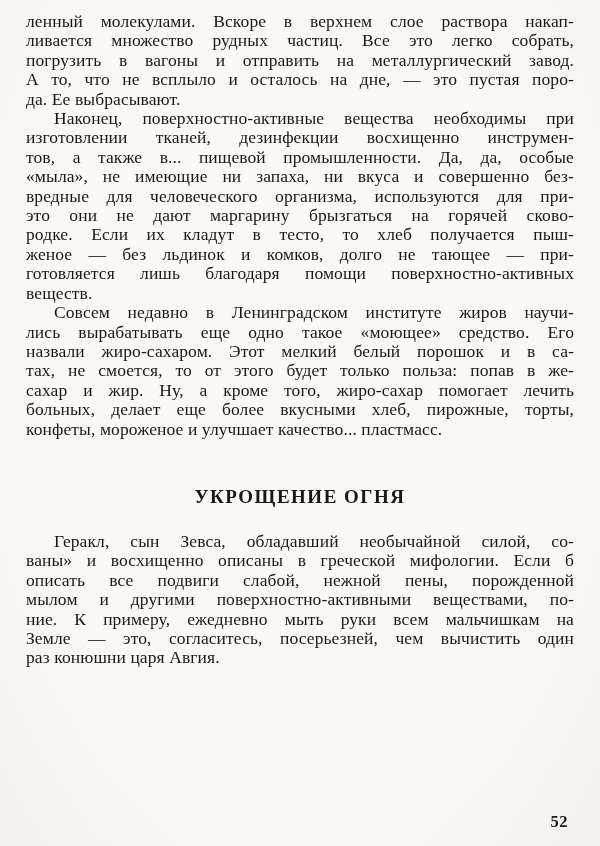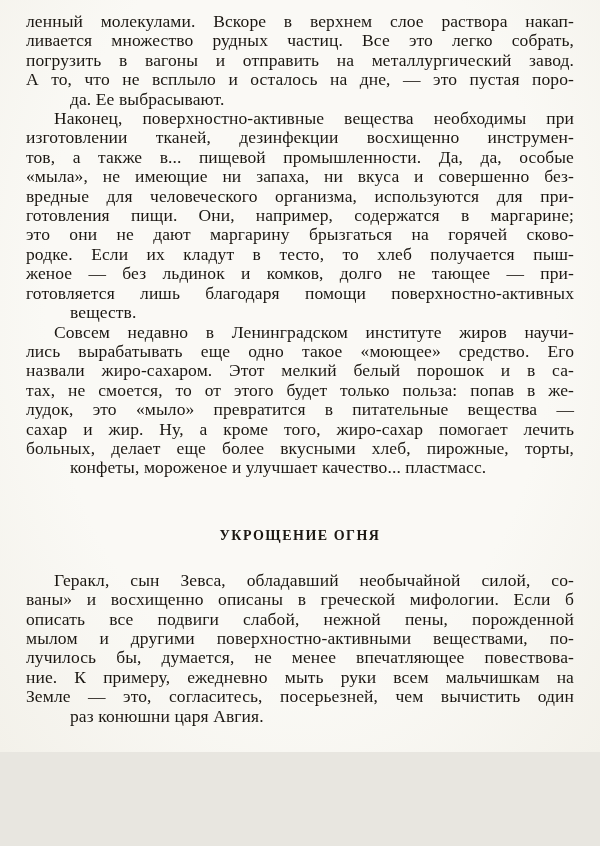"ленный молекулами. Вскоре в верхнем" .book-page { height: 752px -> 846px }
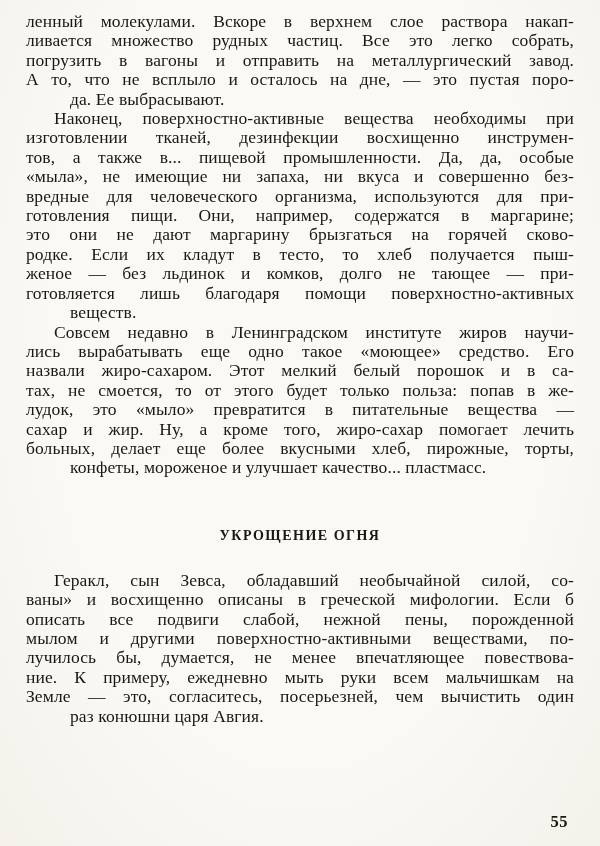"да. Ее выбрасывают." .line.last { margin-left: 44px -> none }
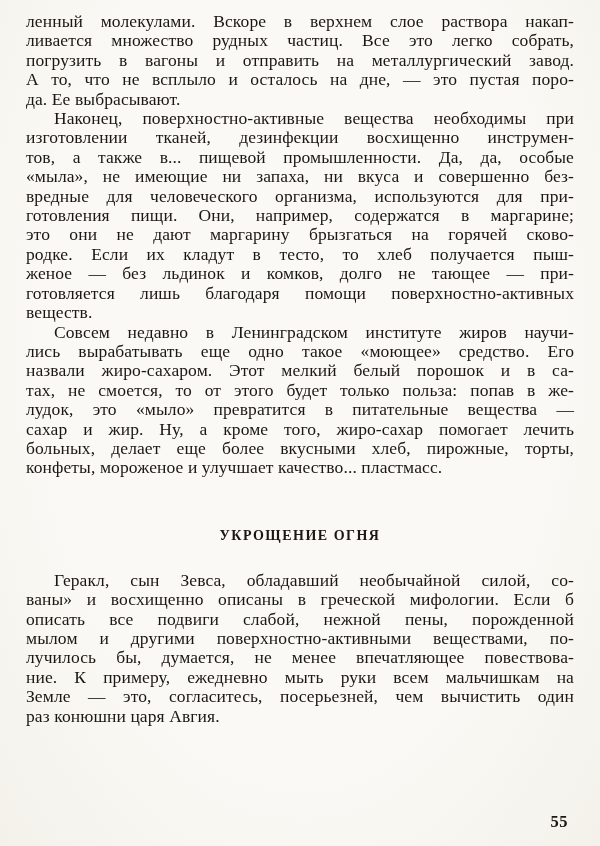"готовления пищи. Они, например," div.line { html: <div>готовления пищи. Они, например, содержатся в маргарине;</div> -> none }
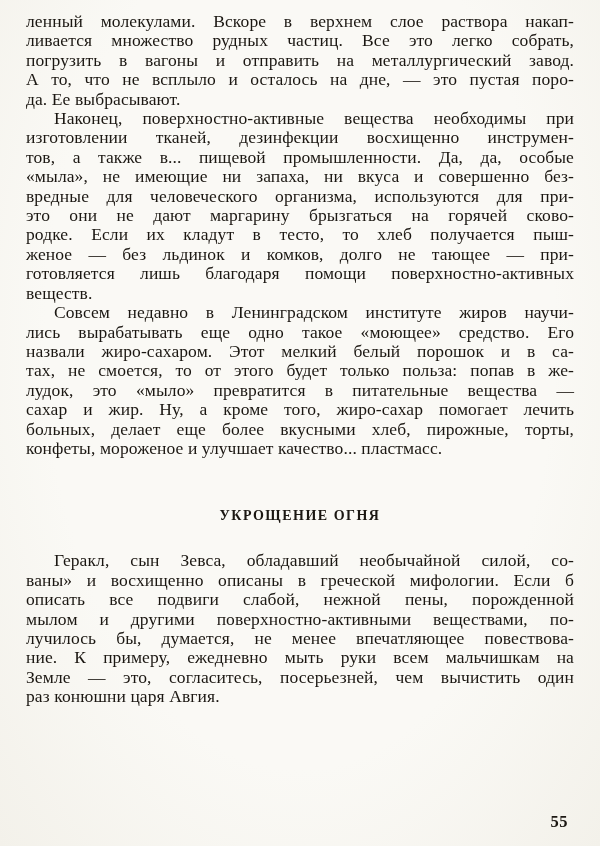"лудок, это «мыло» превратится в" div.line { html: <div>лудок, это «мыло» превратится в питательные вещества —</div> -> none }
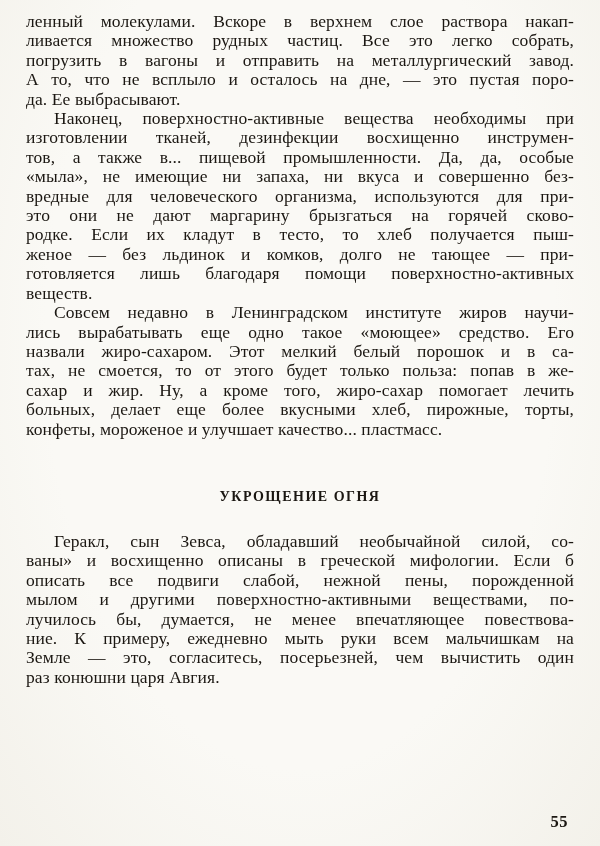"УКРОЩЕНИЕ ОГНЯ" .heading { font-size: 14px -> 19px }
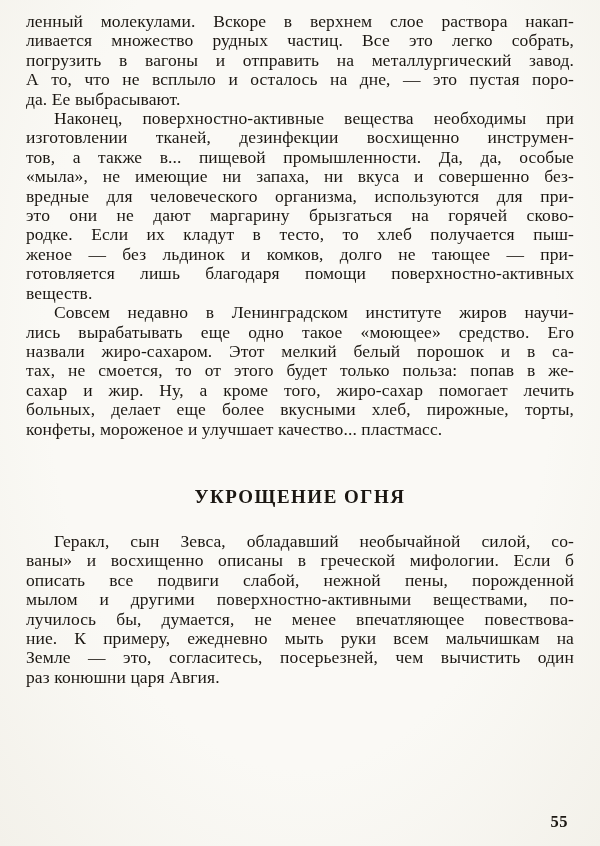"лучилось бы, думается, не менее" div.line { html: <div>лучилось бы, думается, не менее впечатляющее повествова-</div> -> none }
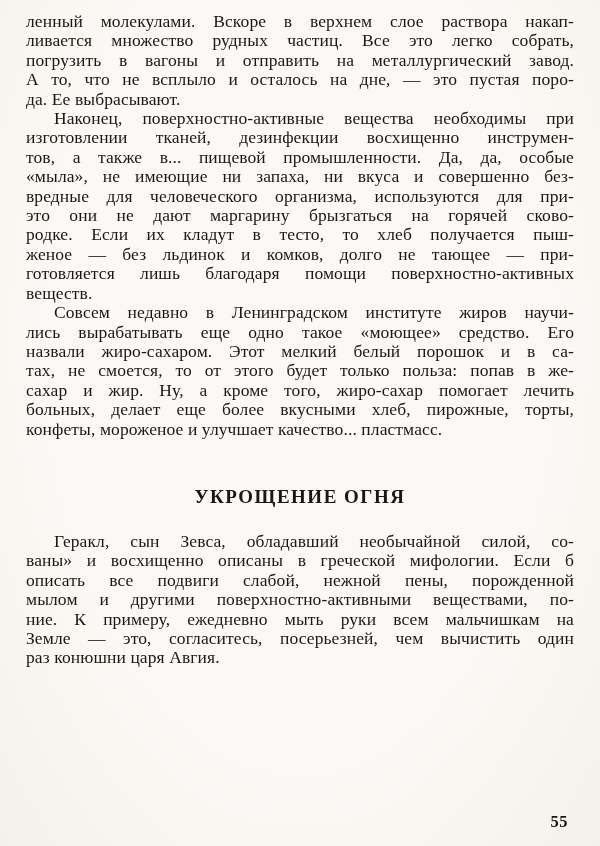"55" div.page-number { text: 55 -> 52 }
